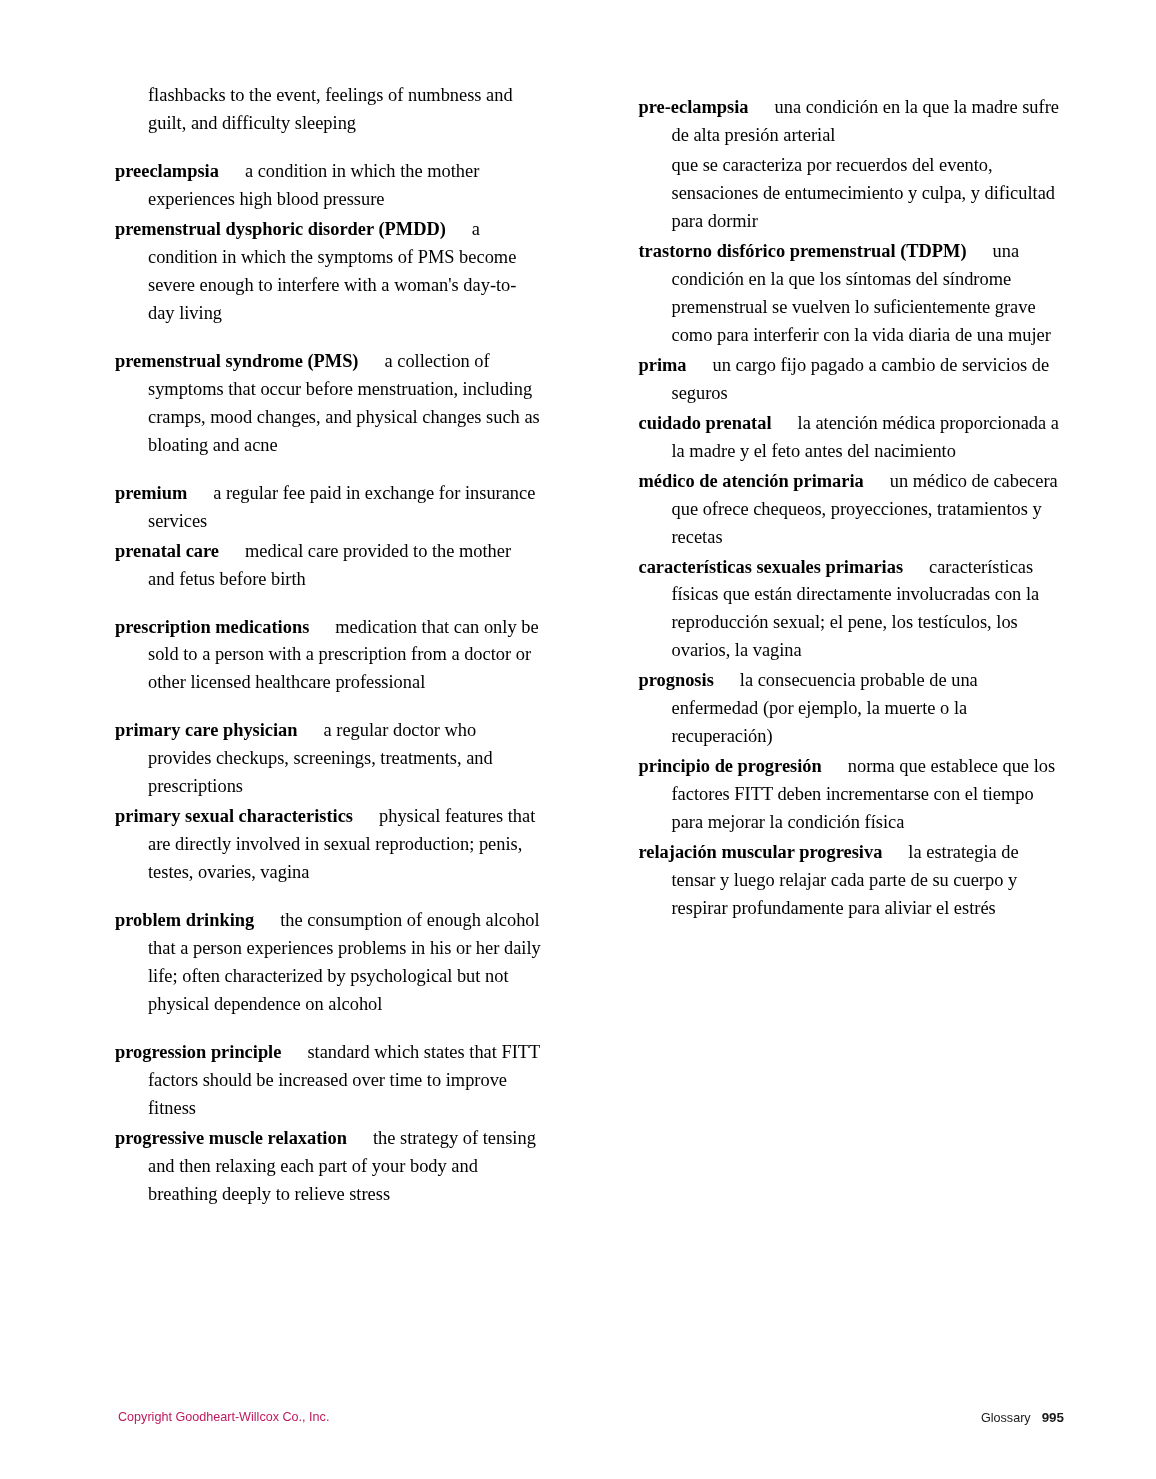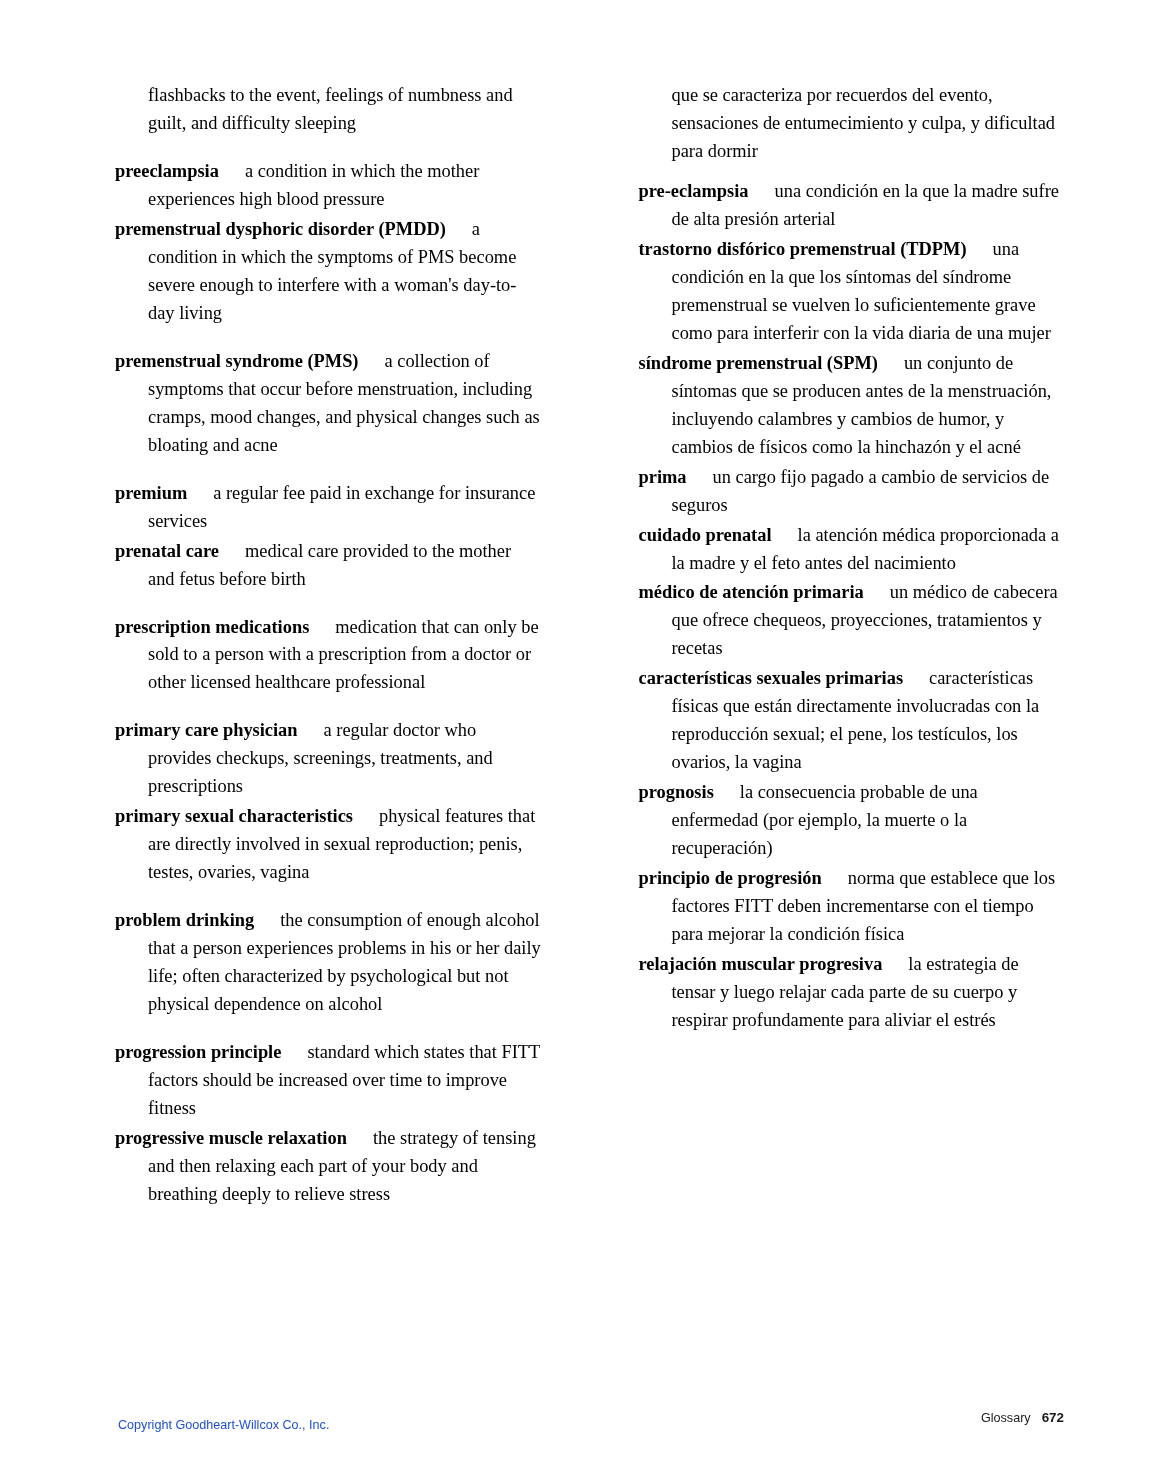"que se caracteriza por recuerdos" p.entry { order: before "pre-eclampsia una condición en la" -> after "pre-eclampsia una condición en la" }
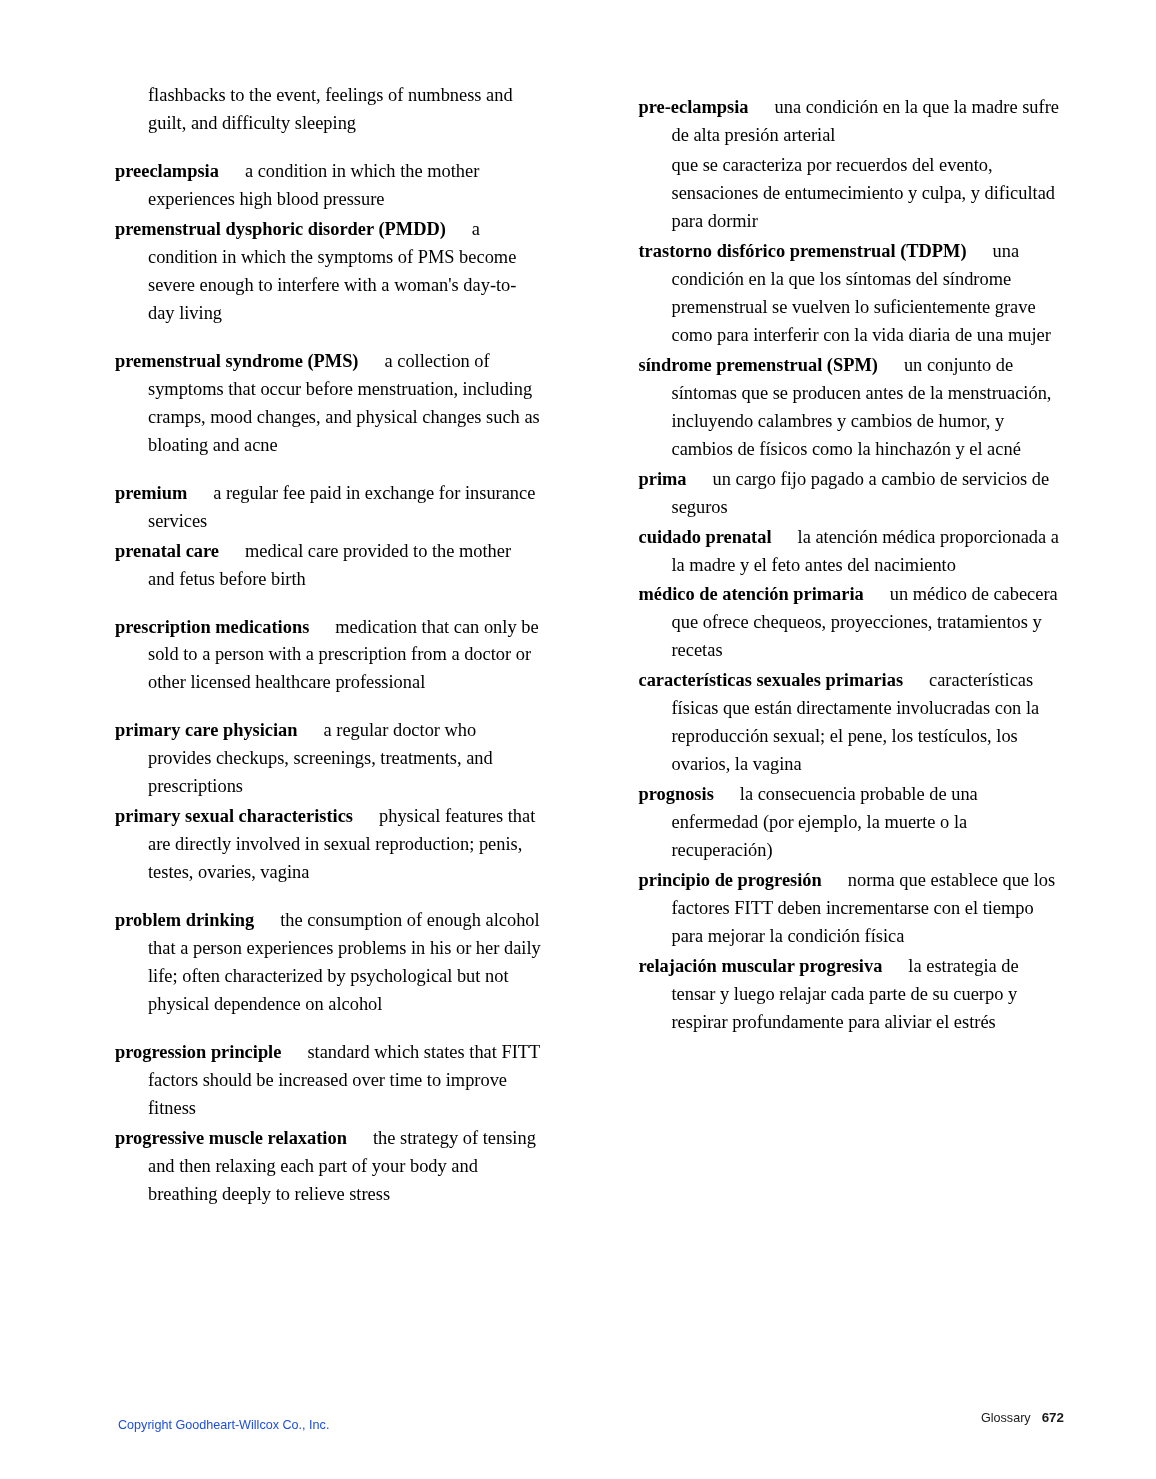"síndrome premenstrual (SPM) un conjunto" p.entry { html: <p><span>síndrome premenstrual (SPM)</span><span></span><span>un conjunto de síntomas que se producen antes de la menstruación, incluyendo calambres y cambios de humor, y cambios de físicos como la hinchazón y el acné</span></p> -> none }
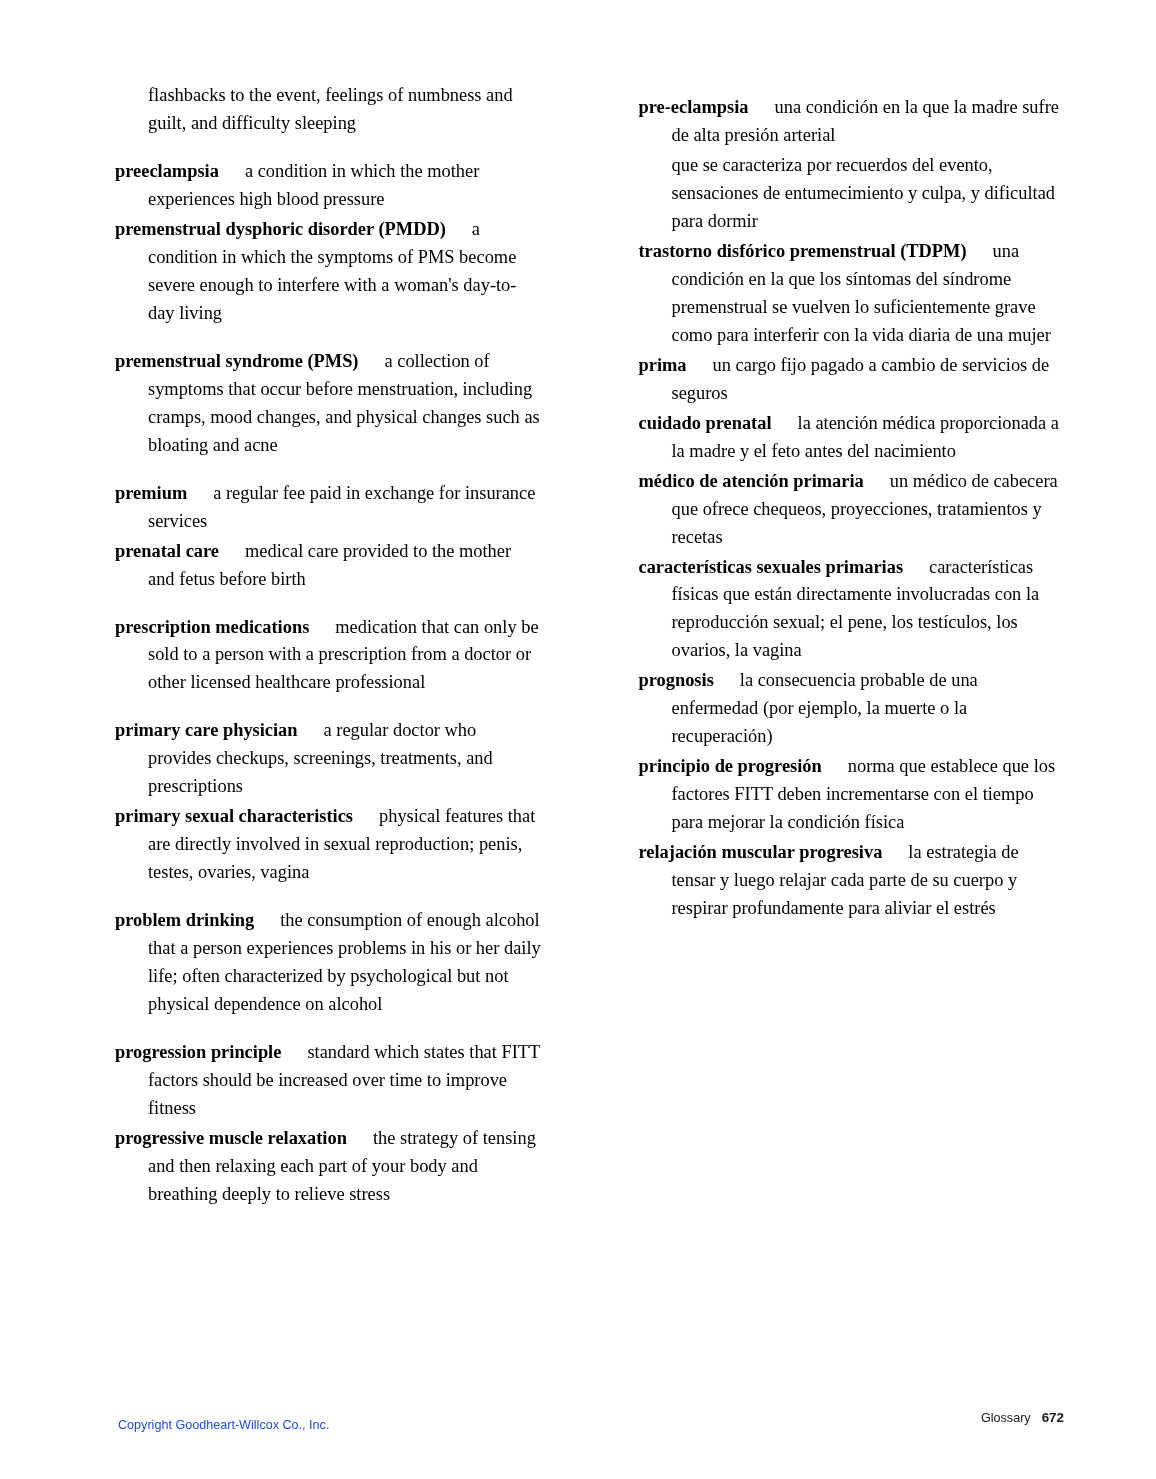"Copyright Goodheart-Willcox Co., Inc." .footer-left { color: #1d4ed8 -> #be185d; top: 8px -> 0 }
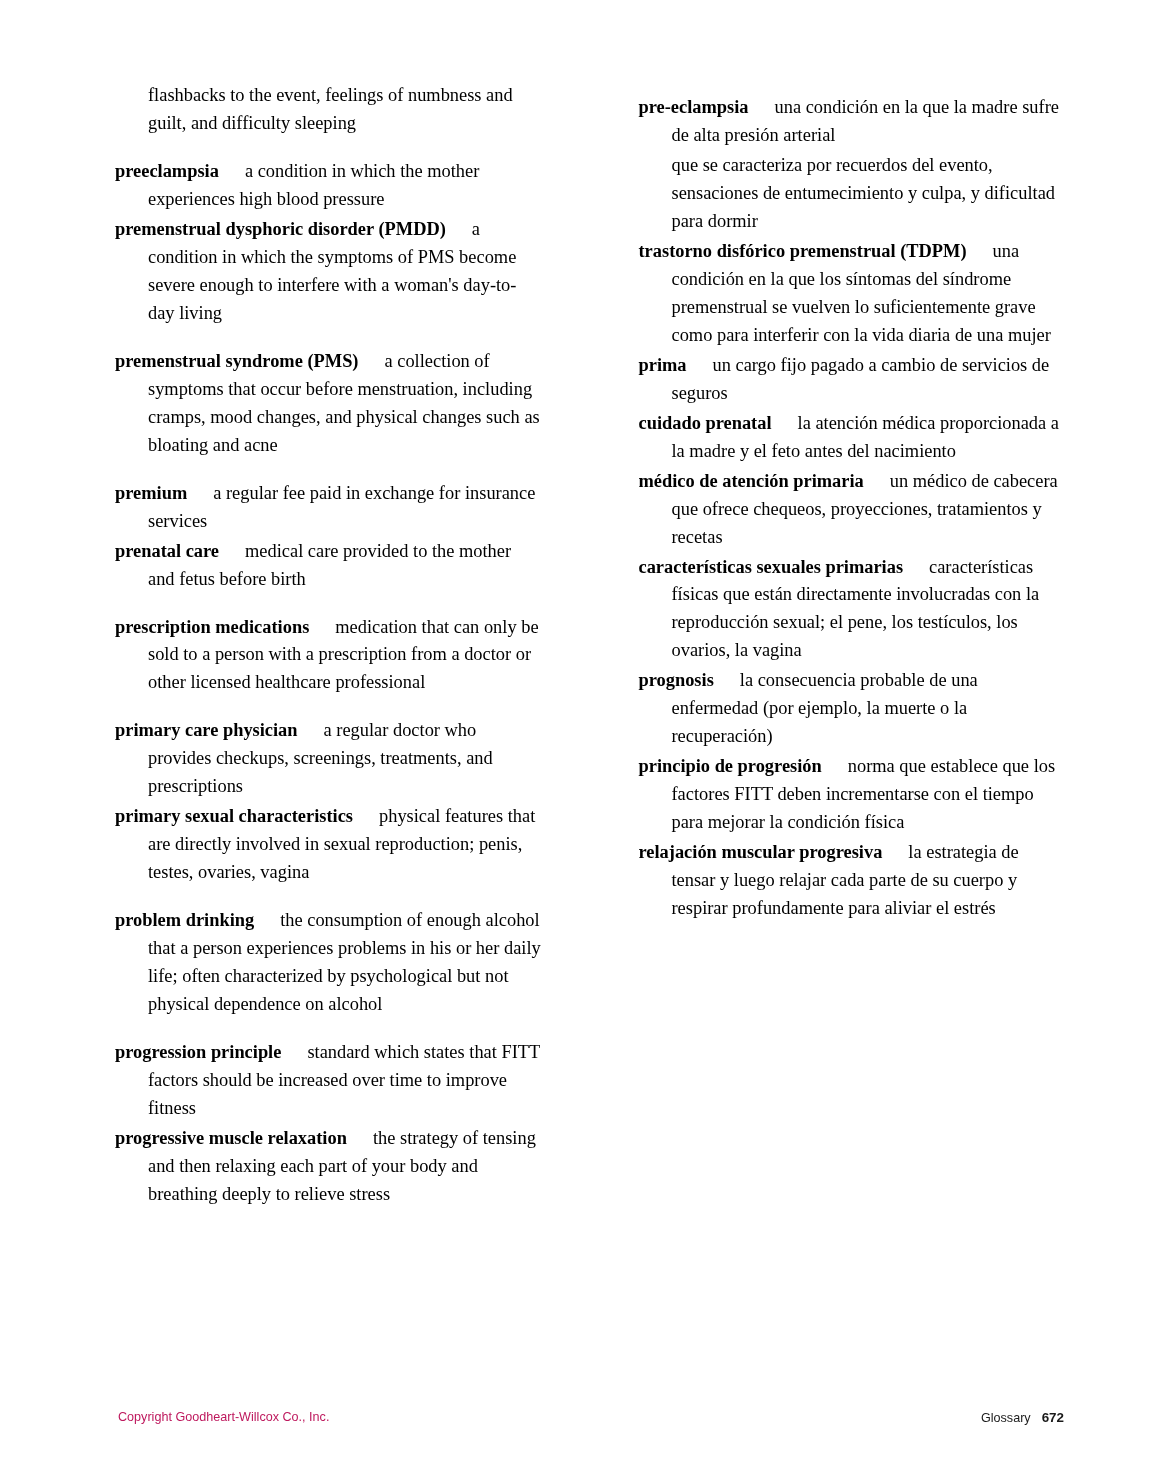"672" span.pageno { text: 672 -> 995 }
